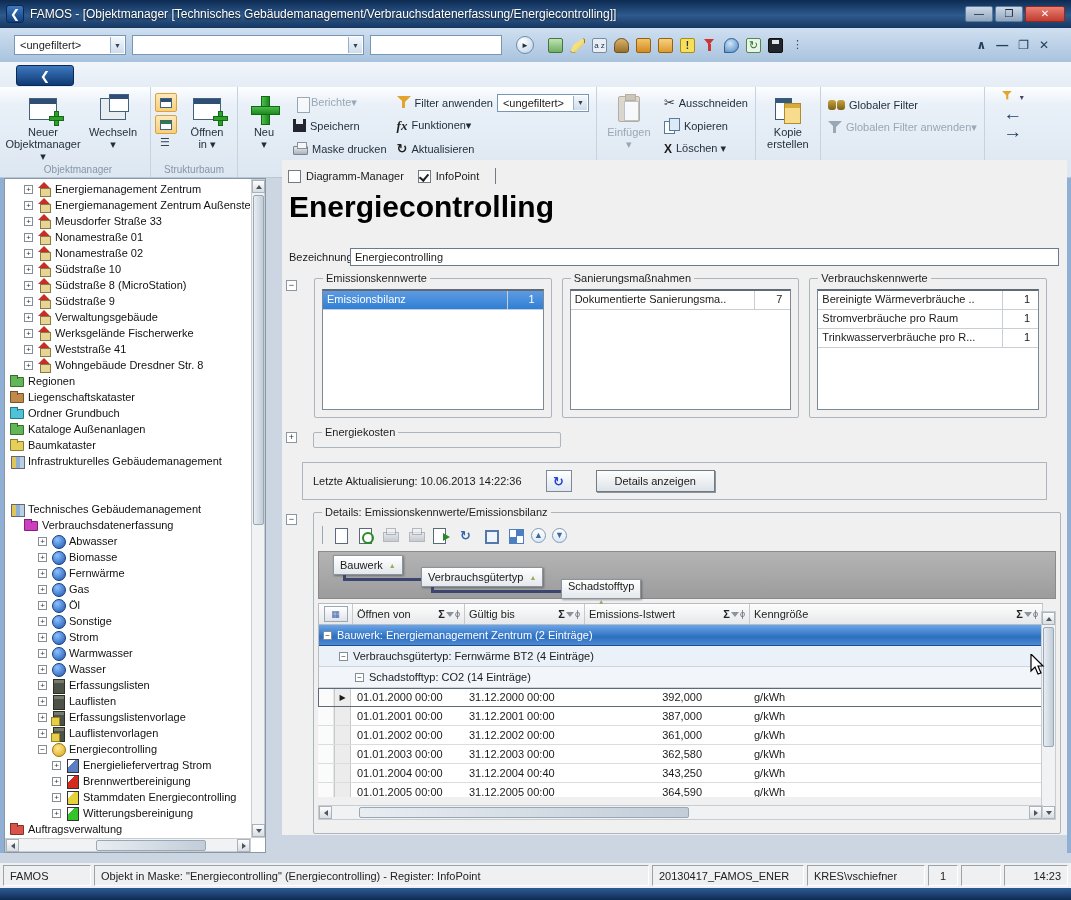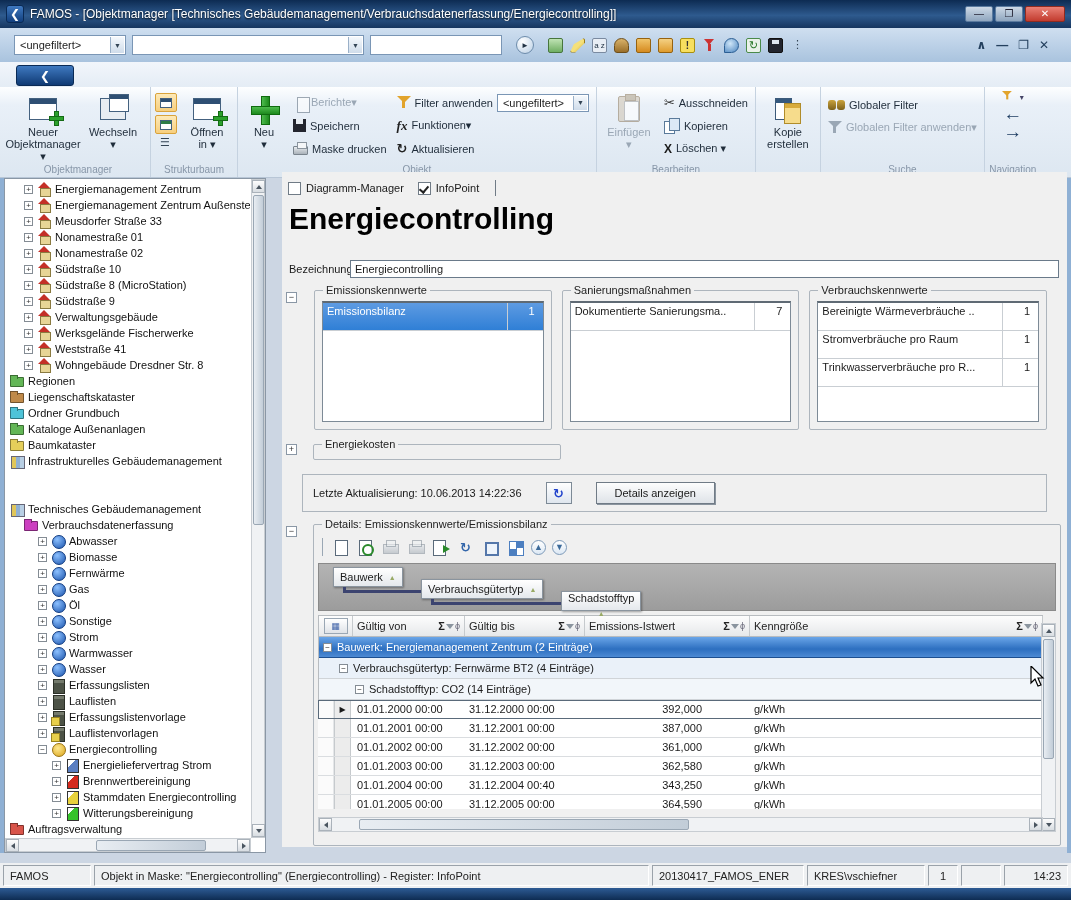"Diagramm-Manager" .content { top: 172px -> 160px }
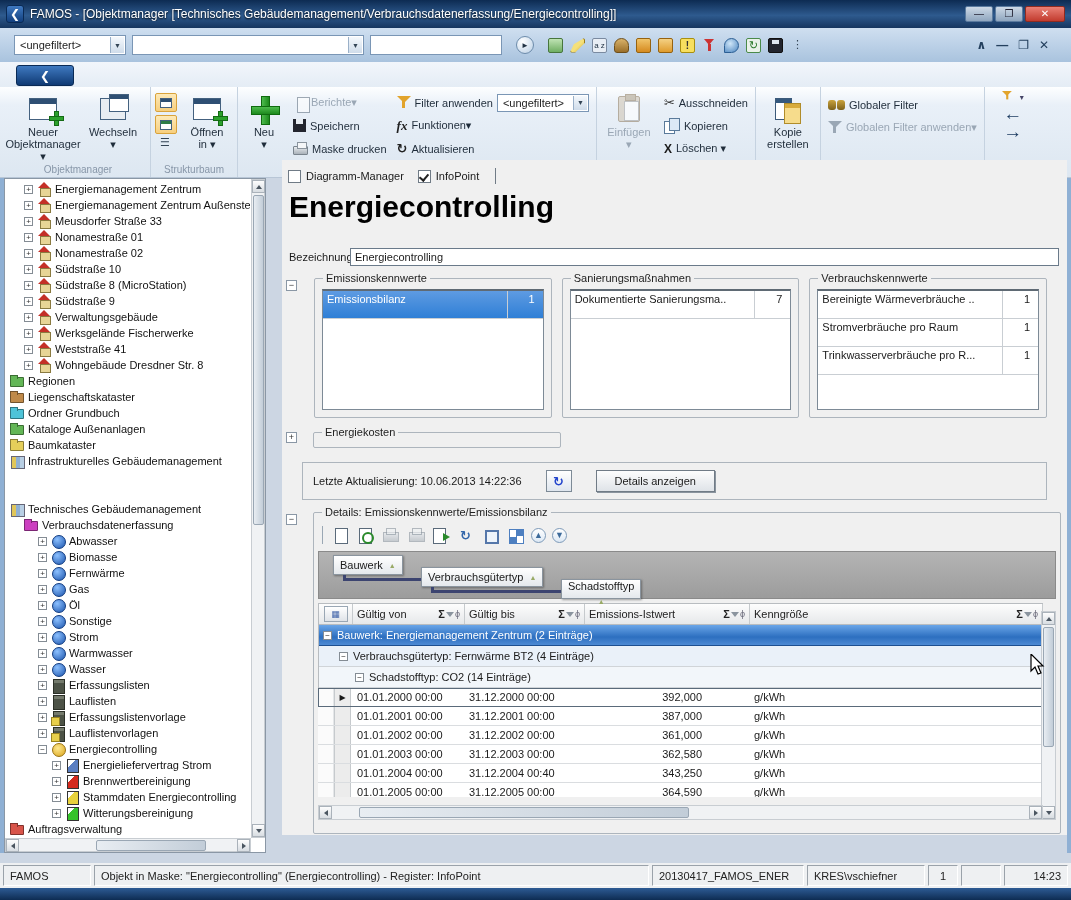"Emissionsbilanz" .prow { height: 28px -> 19px }
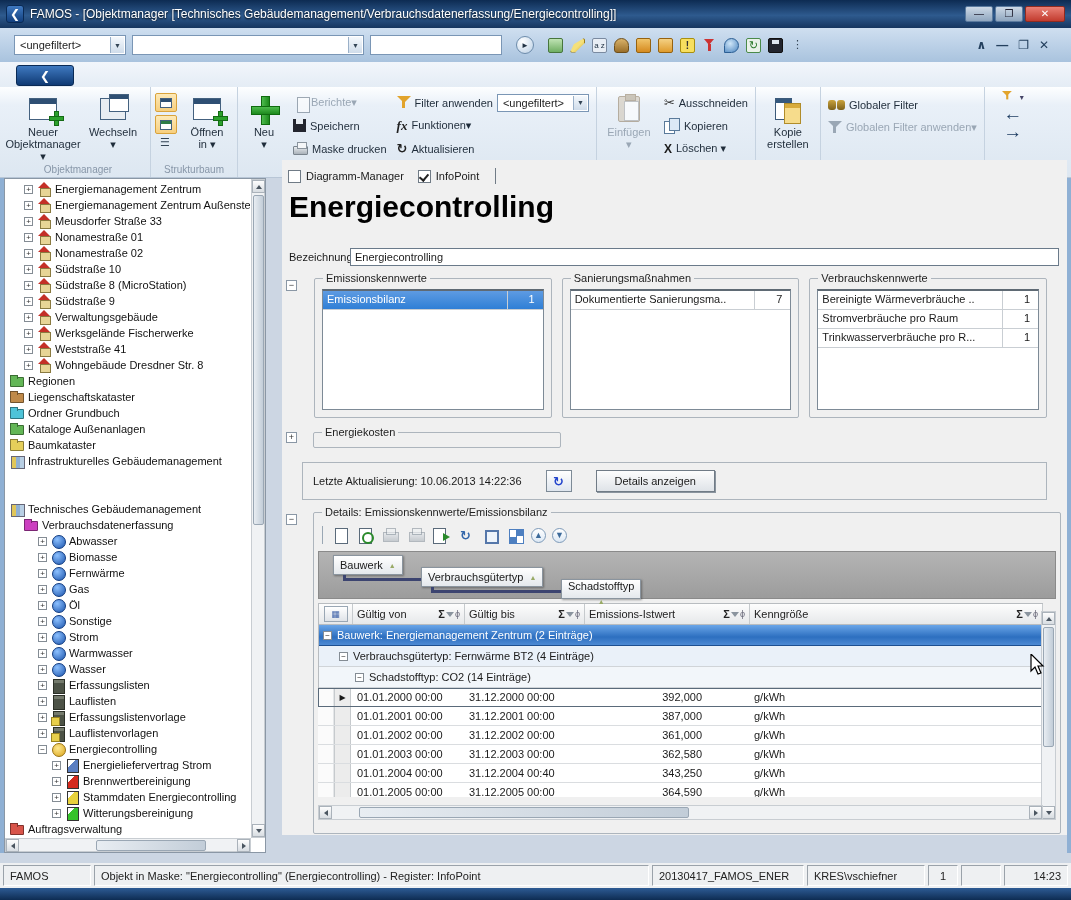"Gültig von" span.hlabel { text: Gültig -> Öffnen }
